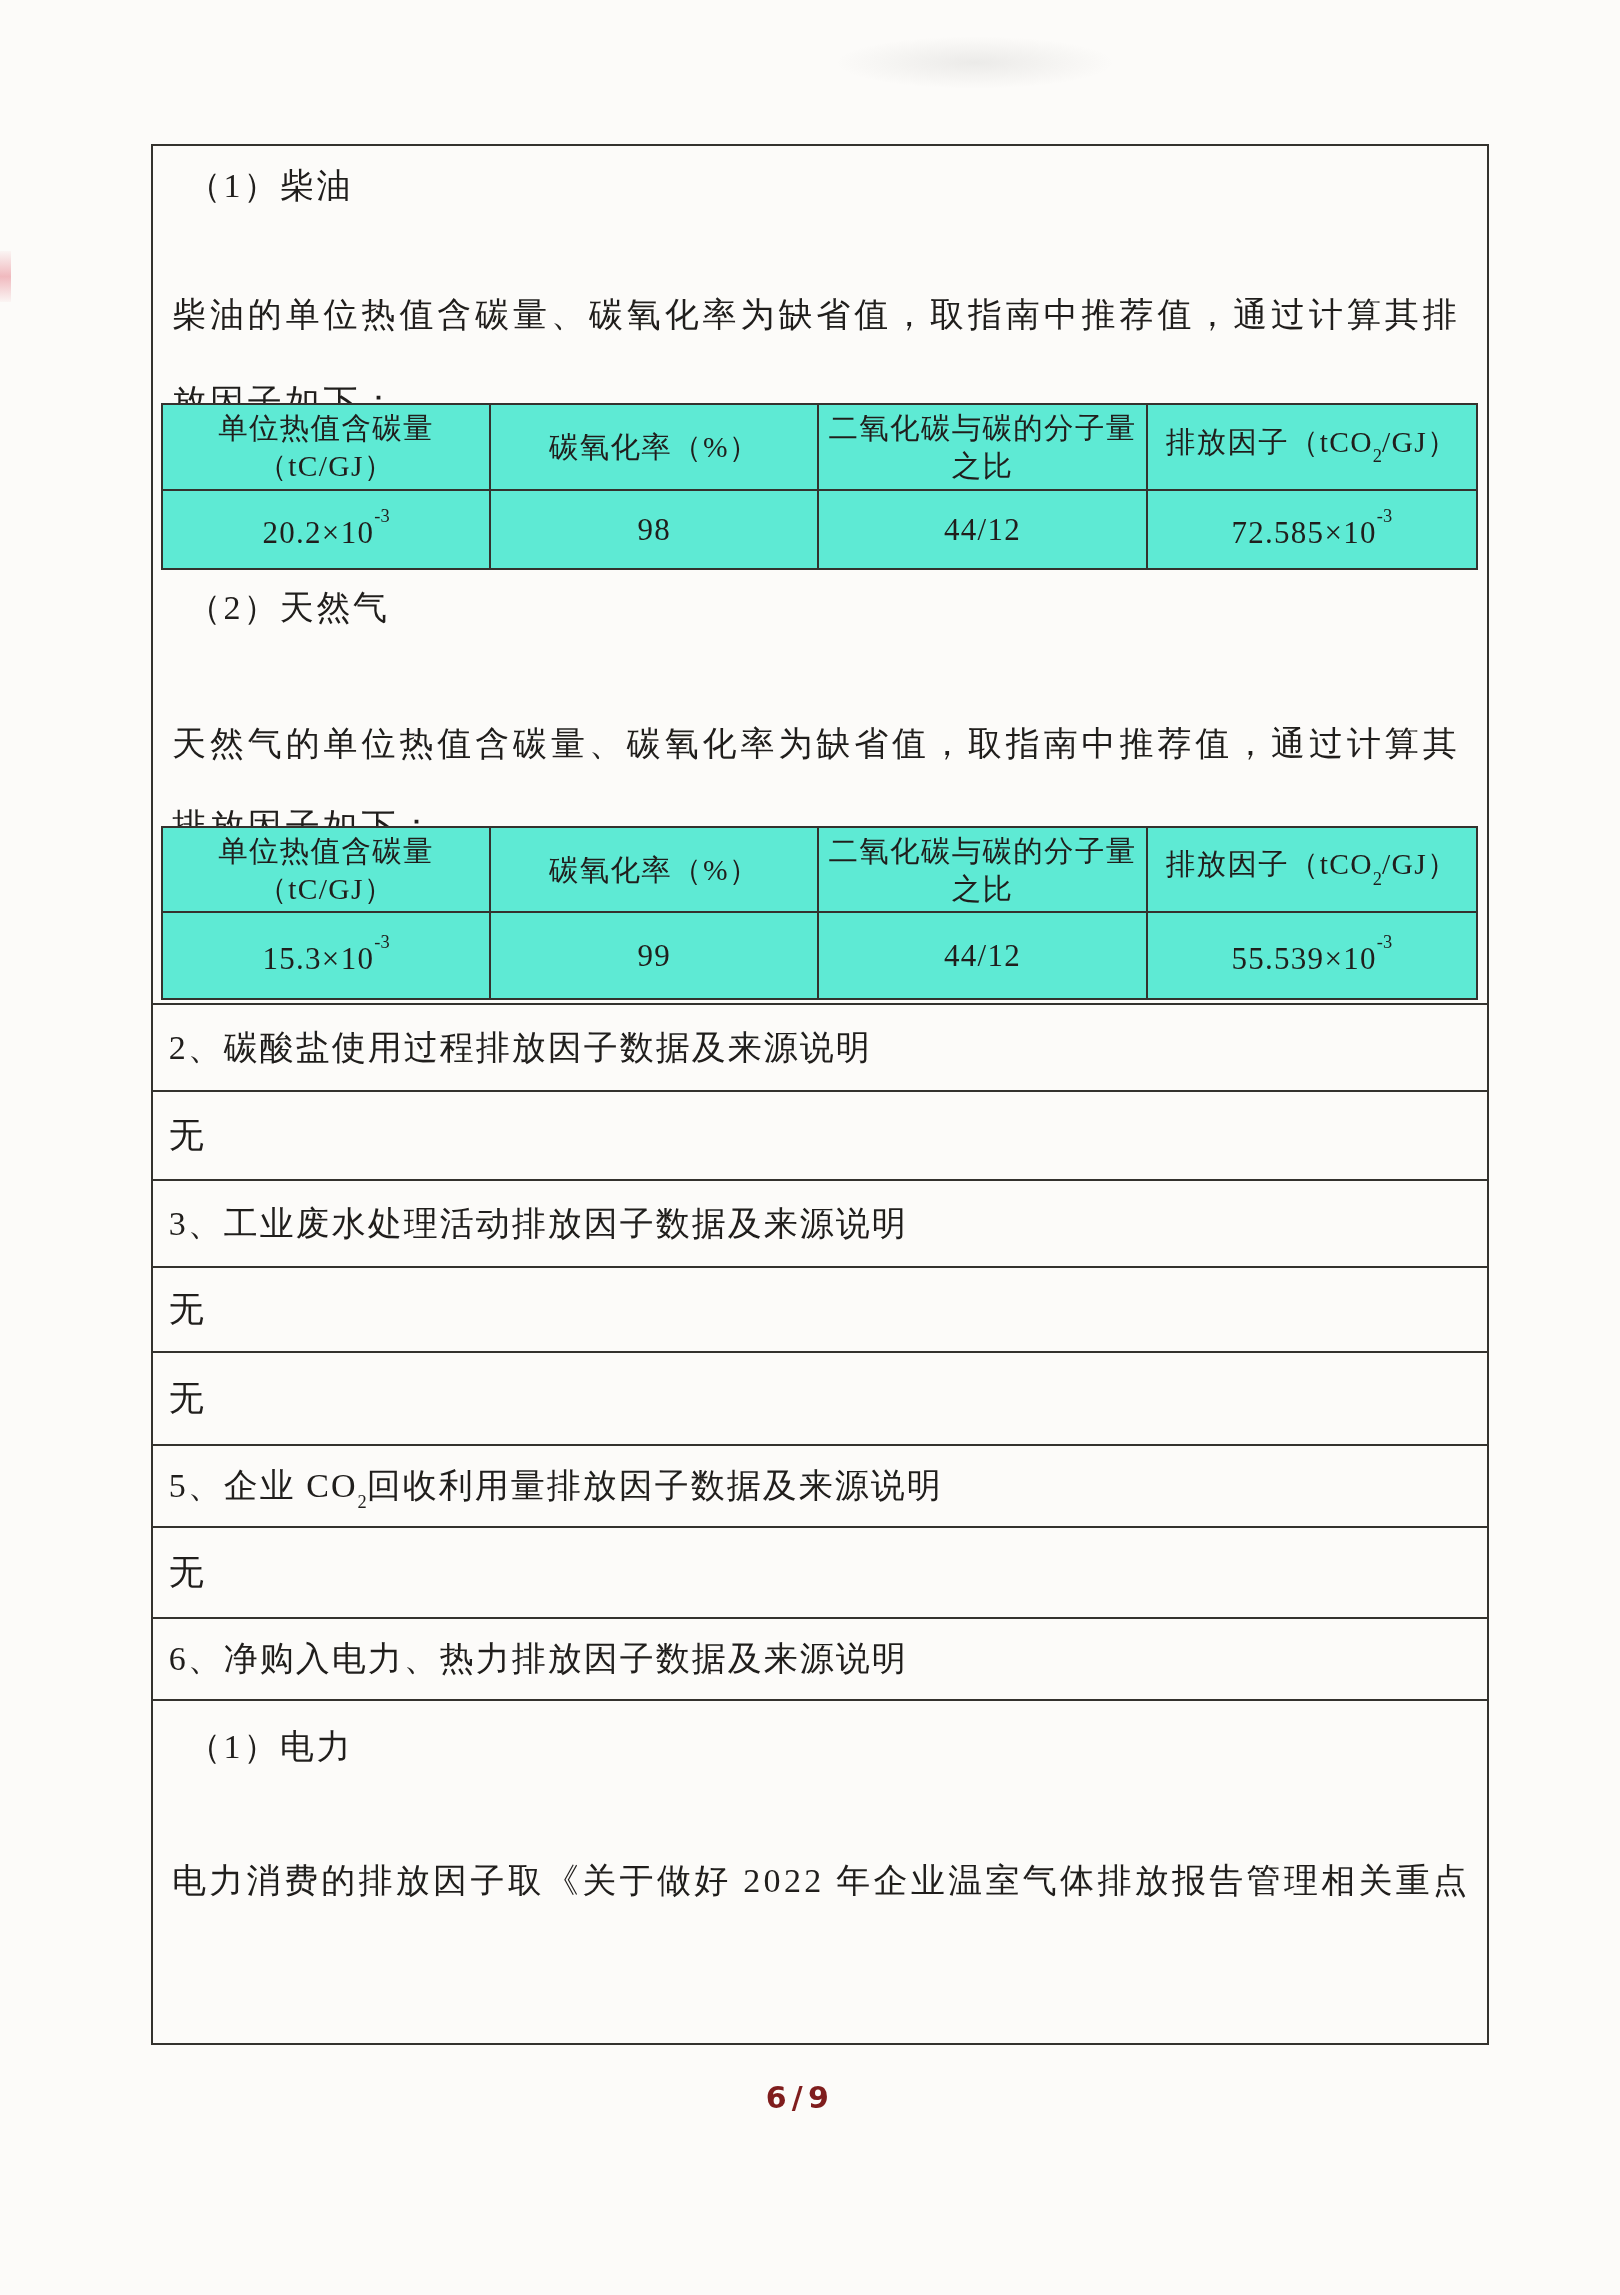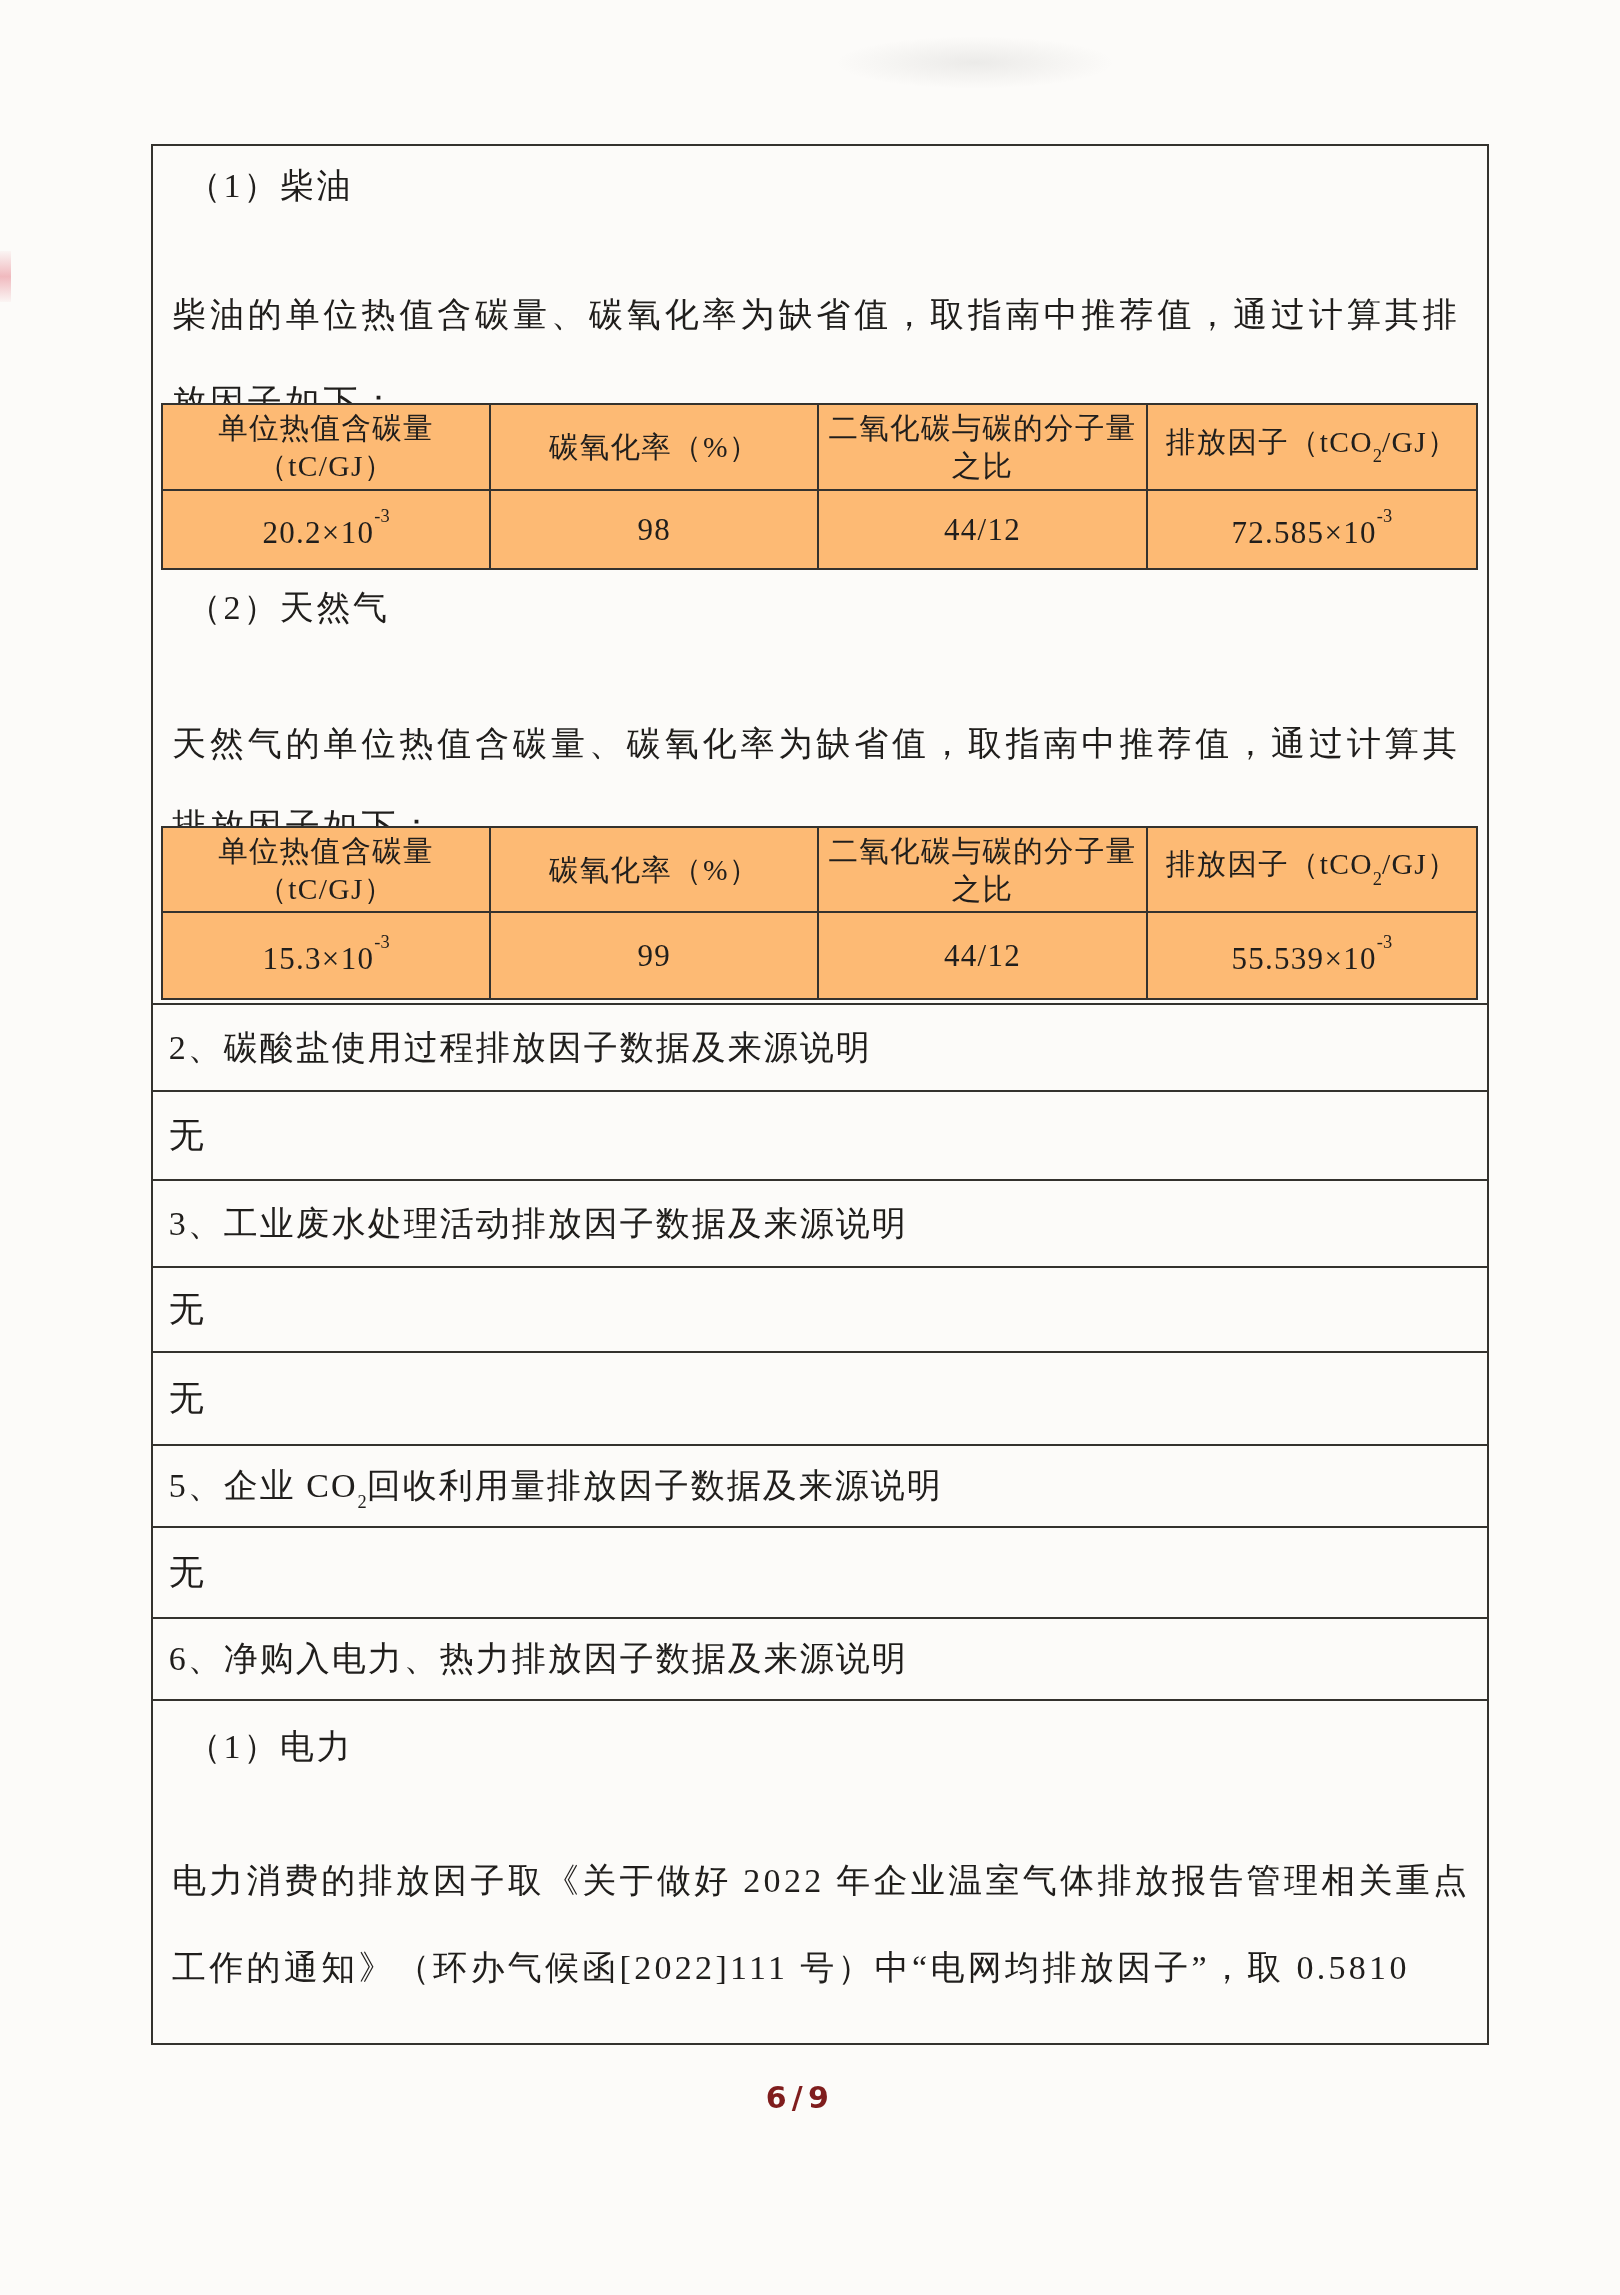"单位热值含碳量" .emission-table { background: #fdba74 -> #5eead4 }
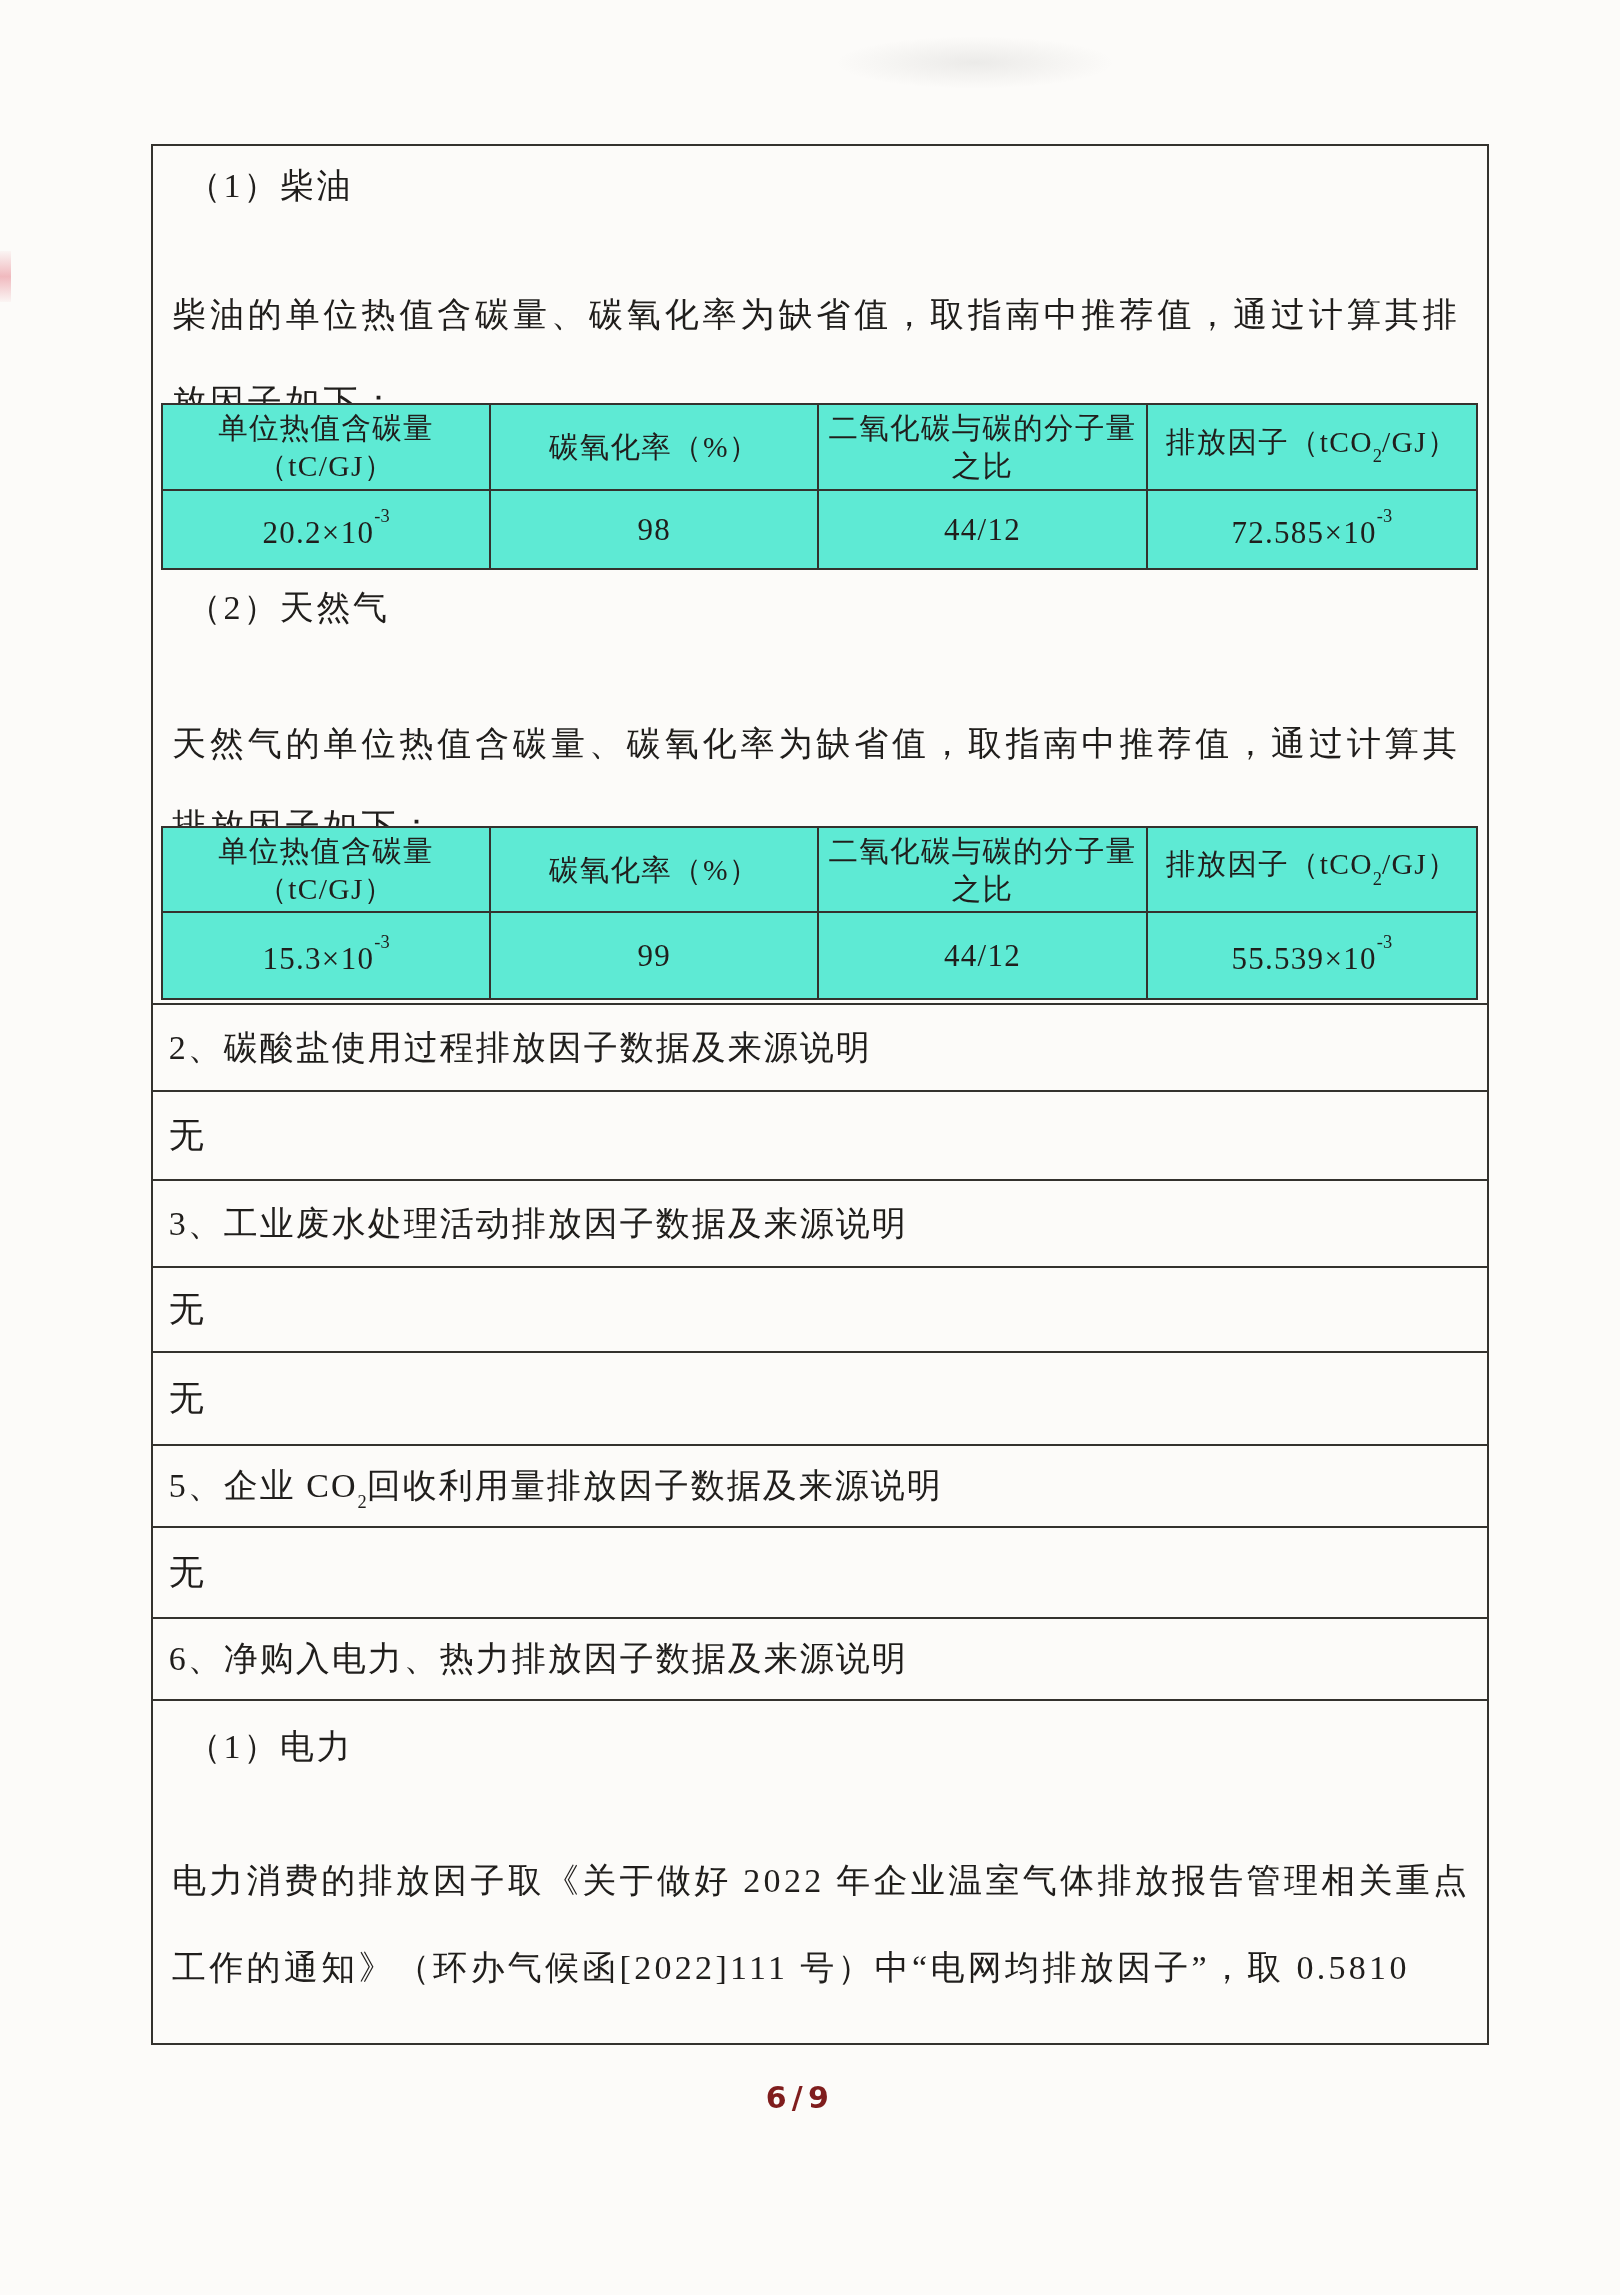"工作的通知》（环办气候函[2022]111 号）中“电网均排放因子”，取" div.abs { html: <div>工作的通知》（环办气候函[2022]111 号）中“电网均排放因子”，取 0.5810</div> -> none }
